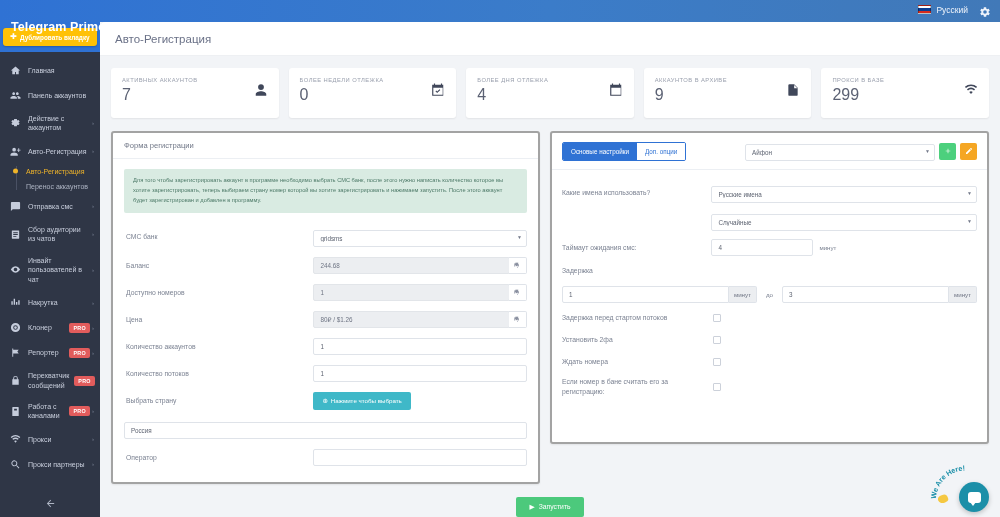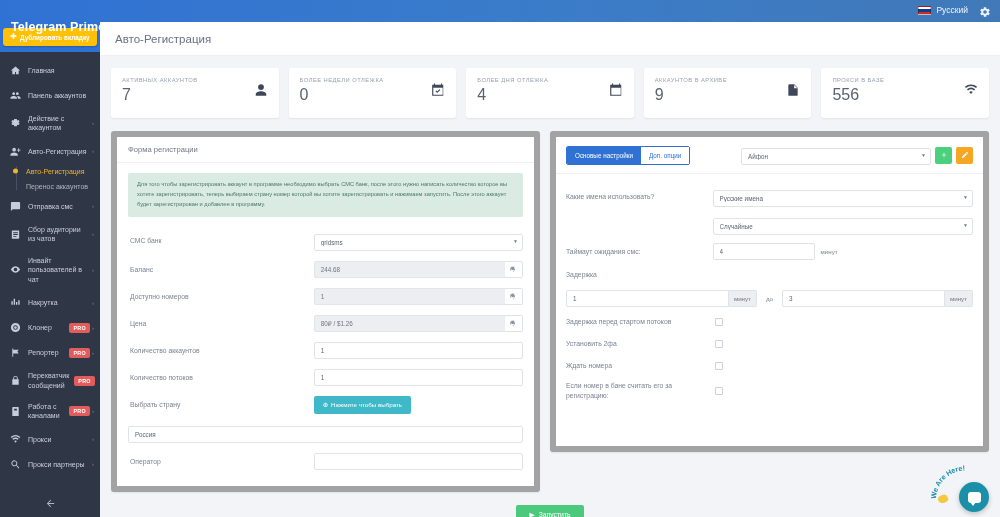"Русский" .lang { align-items: flex-end -> flex-start }
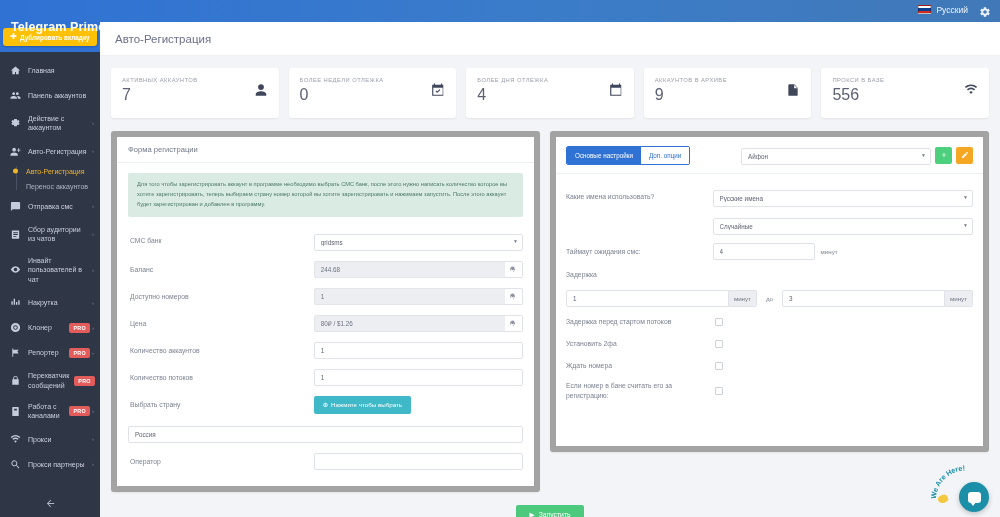"556" div.stat-value { text: 556 -> 299 }
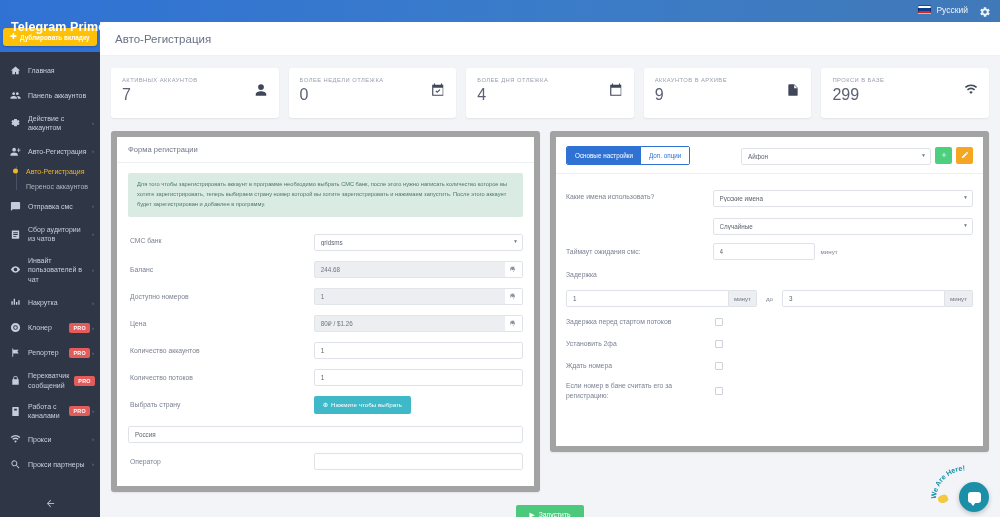"Форма регистрации" .panel { border: 6px solid #a3a3a3 -> 2px solid #a3a3a3 }
